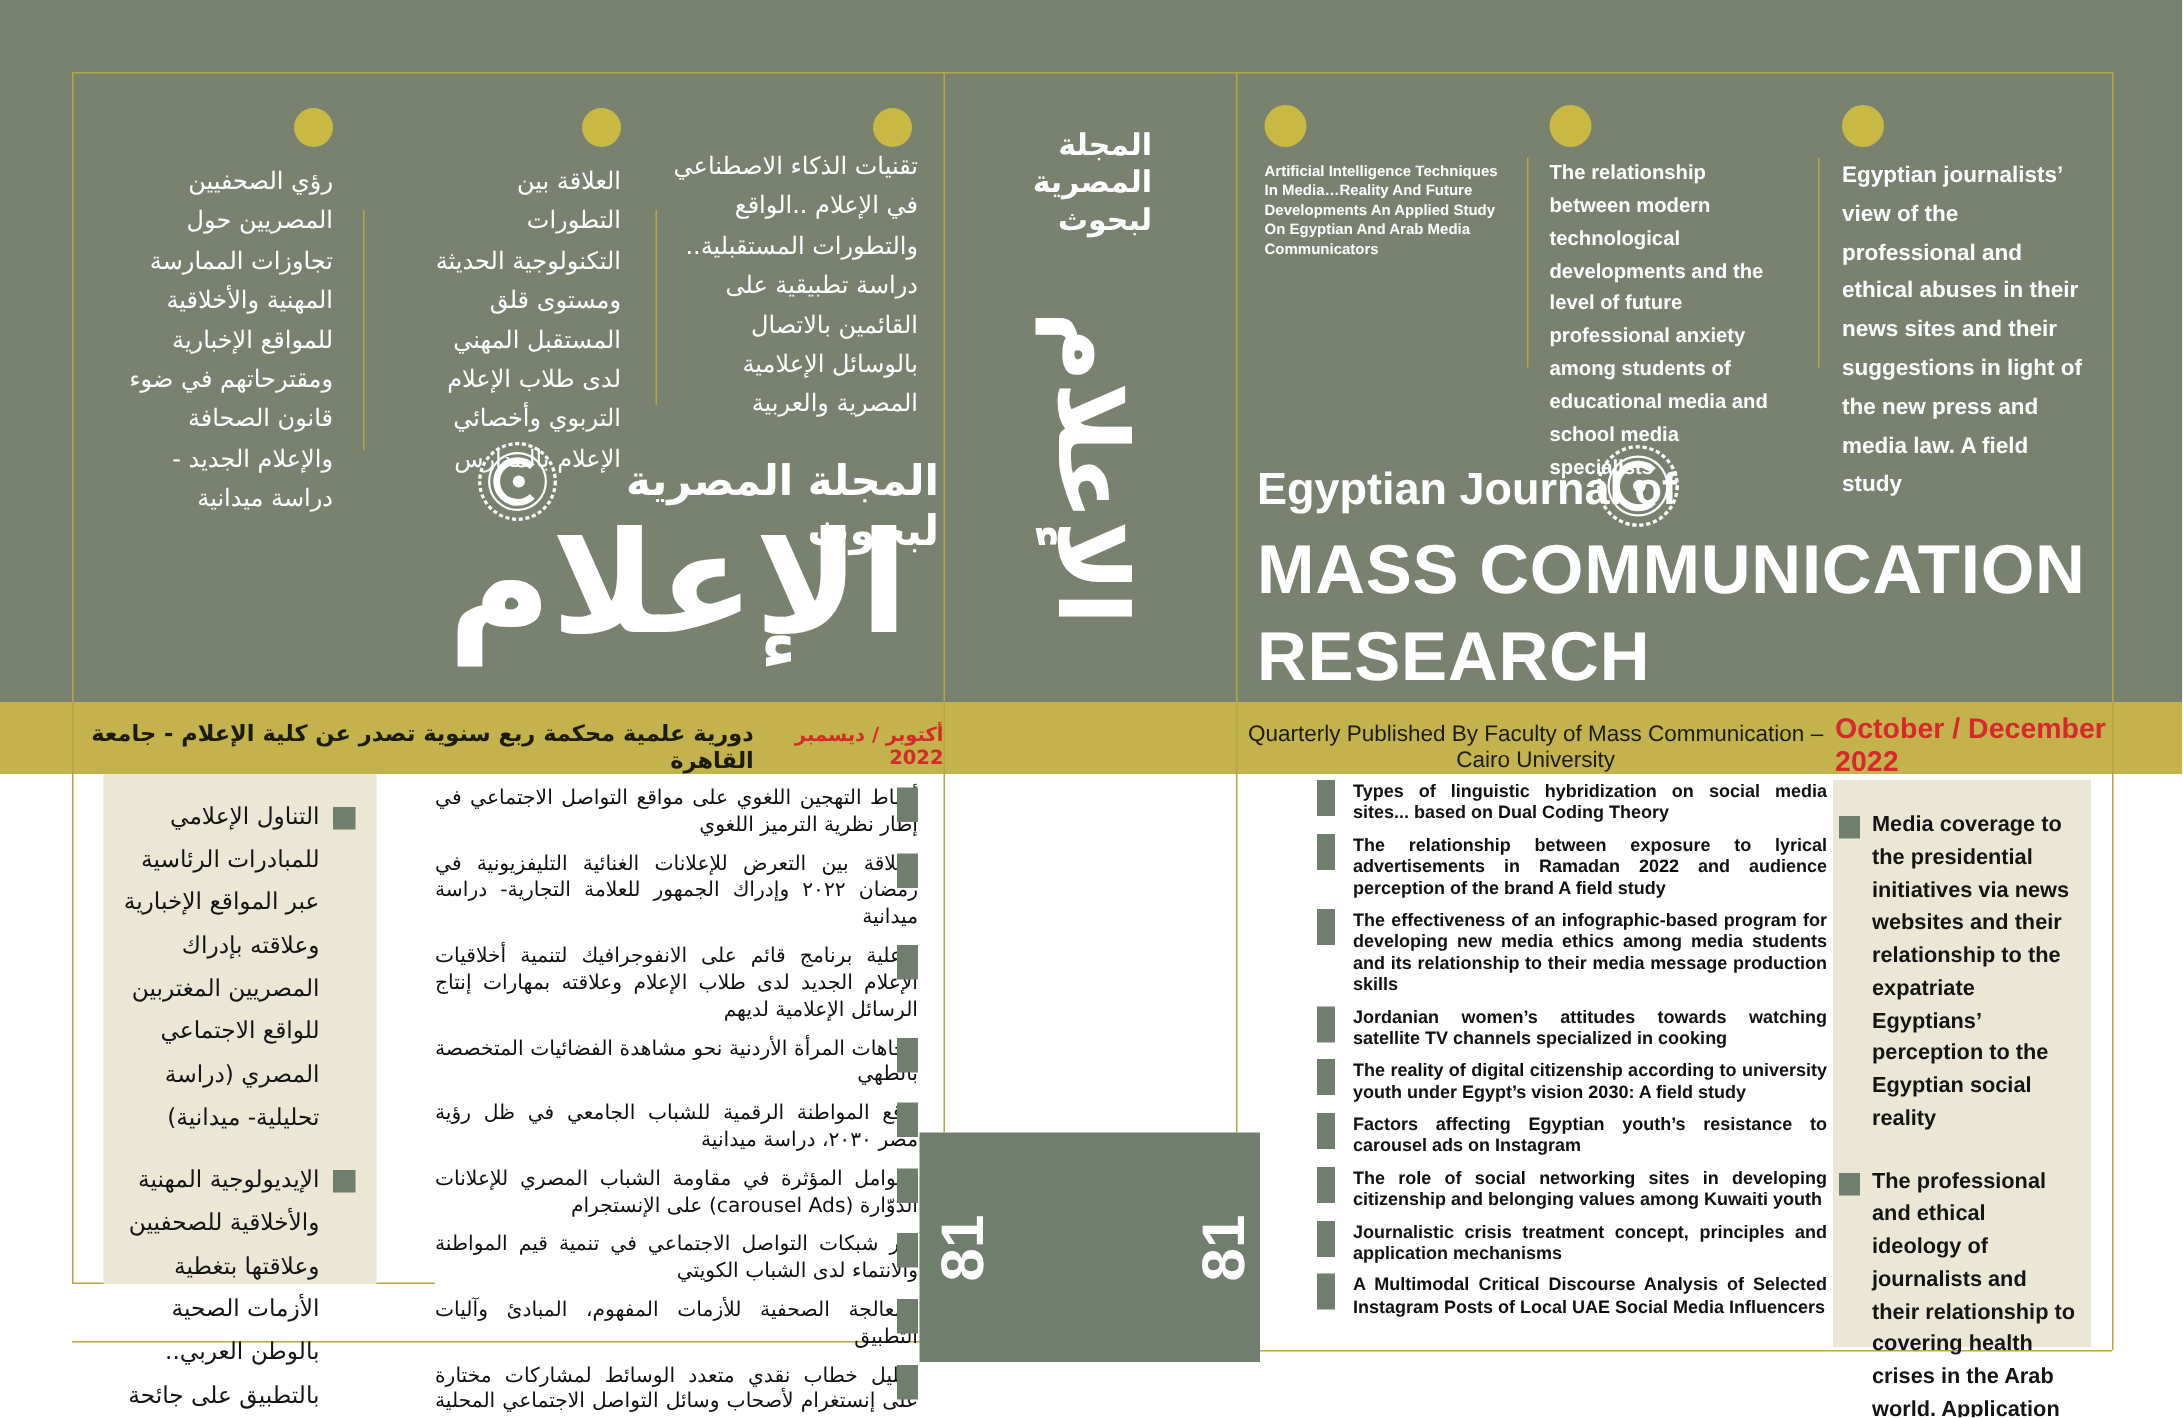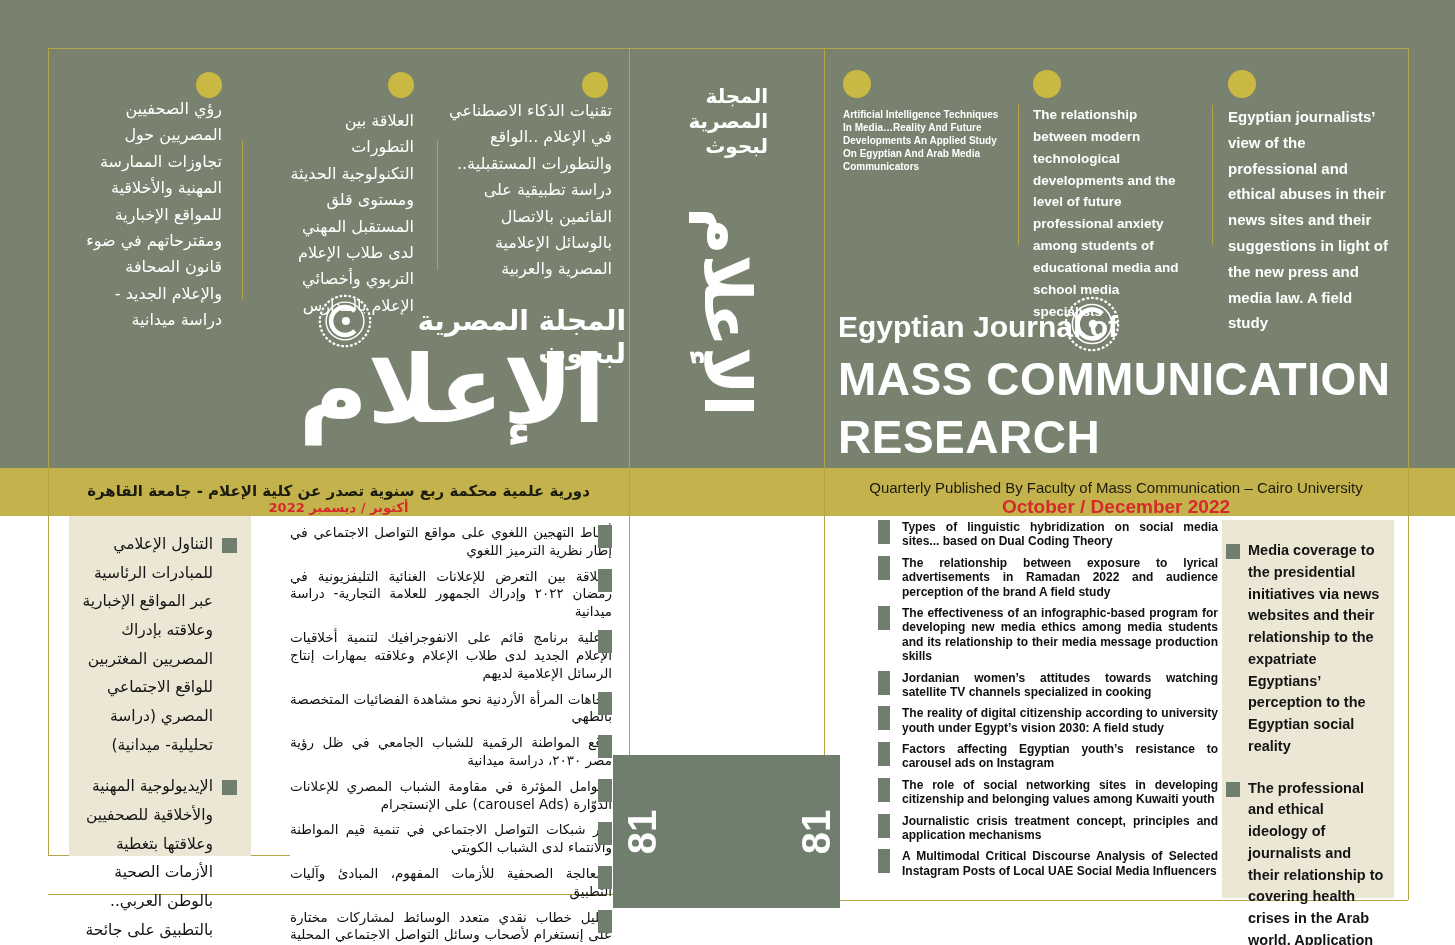"رؤي الصحفيين المصريين حول تجاوزات" div.abs { top: 96px -> 108px }
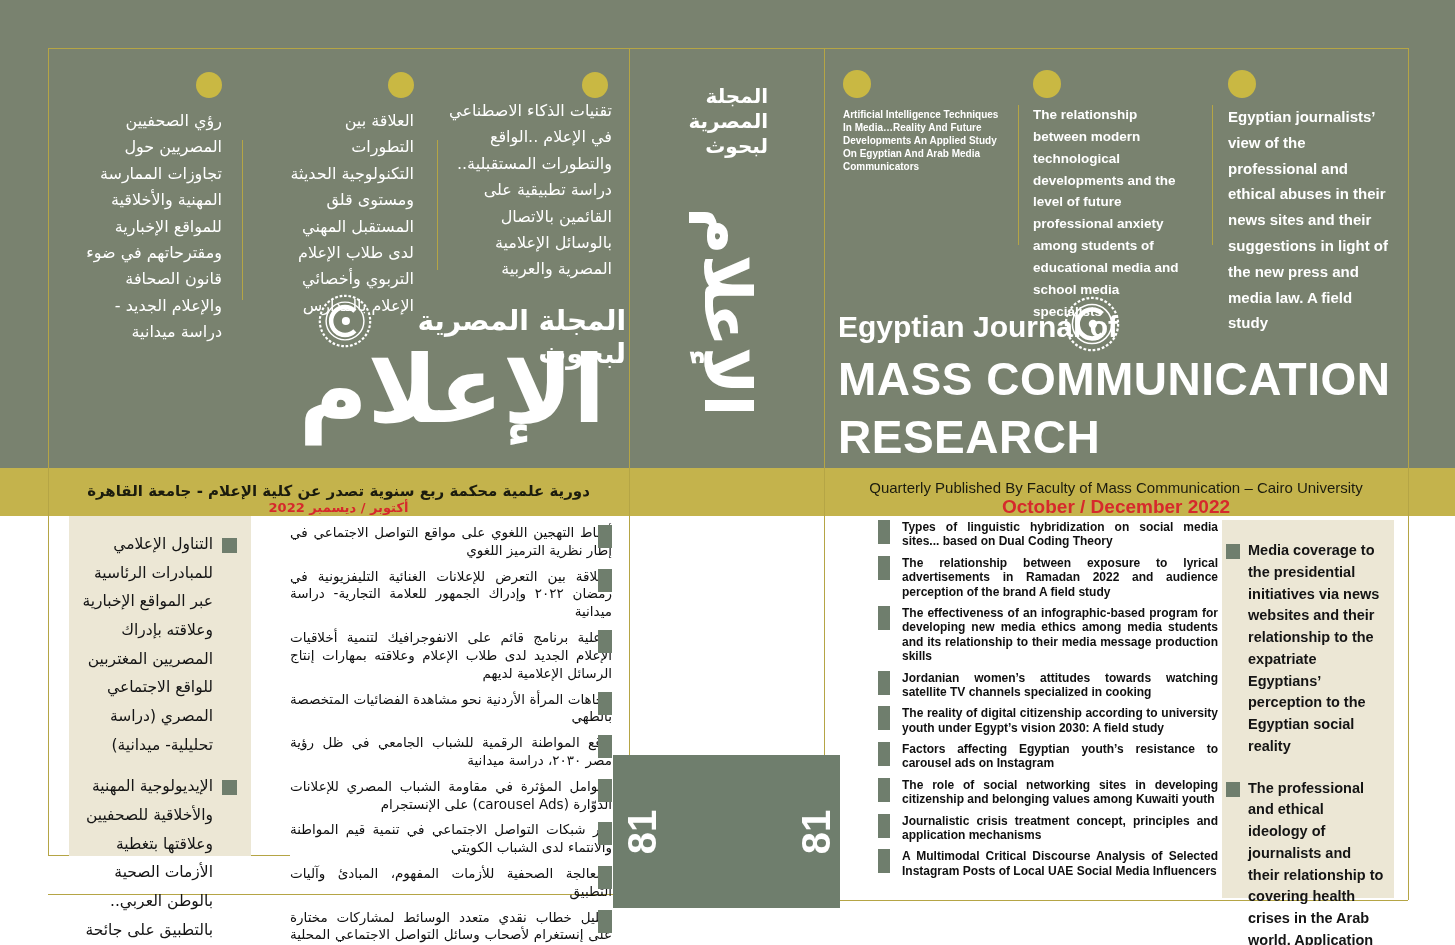"دورية علمية محكمة ربع سنوية" .band-wrap { flex-direction: column -> none }
